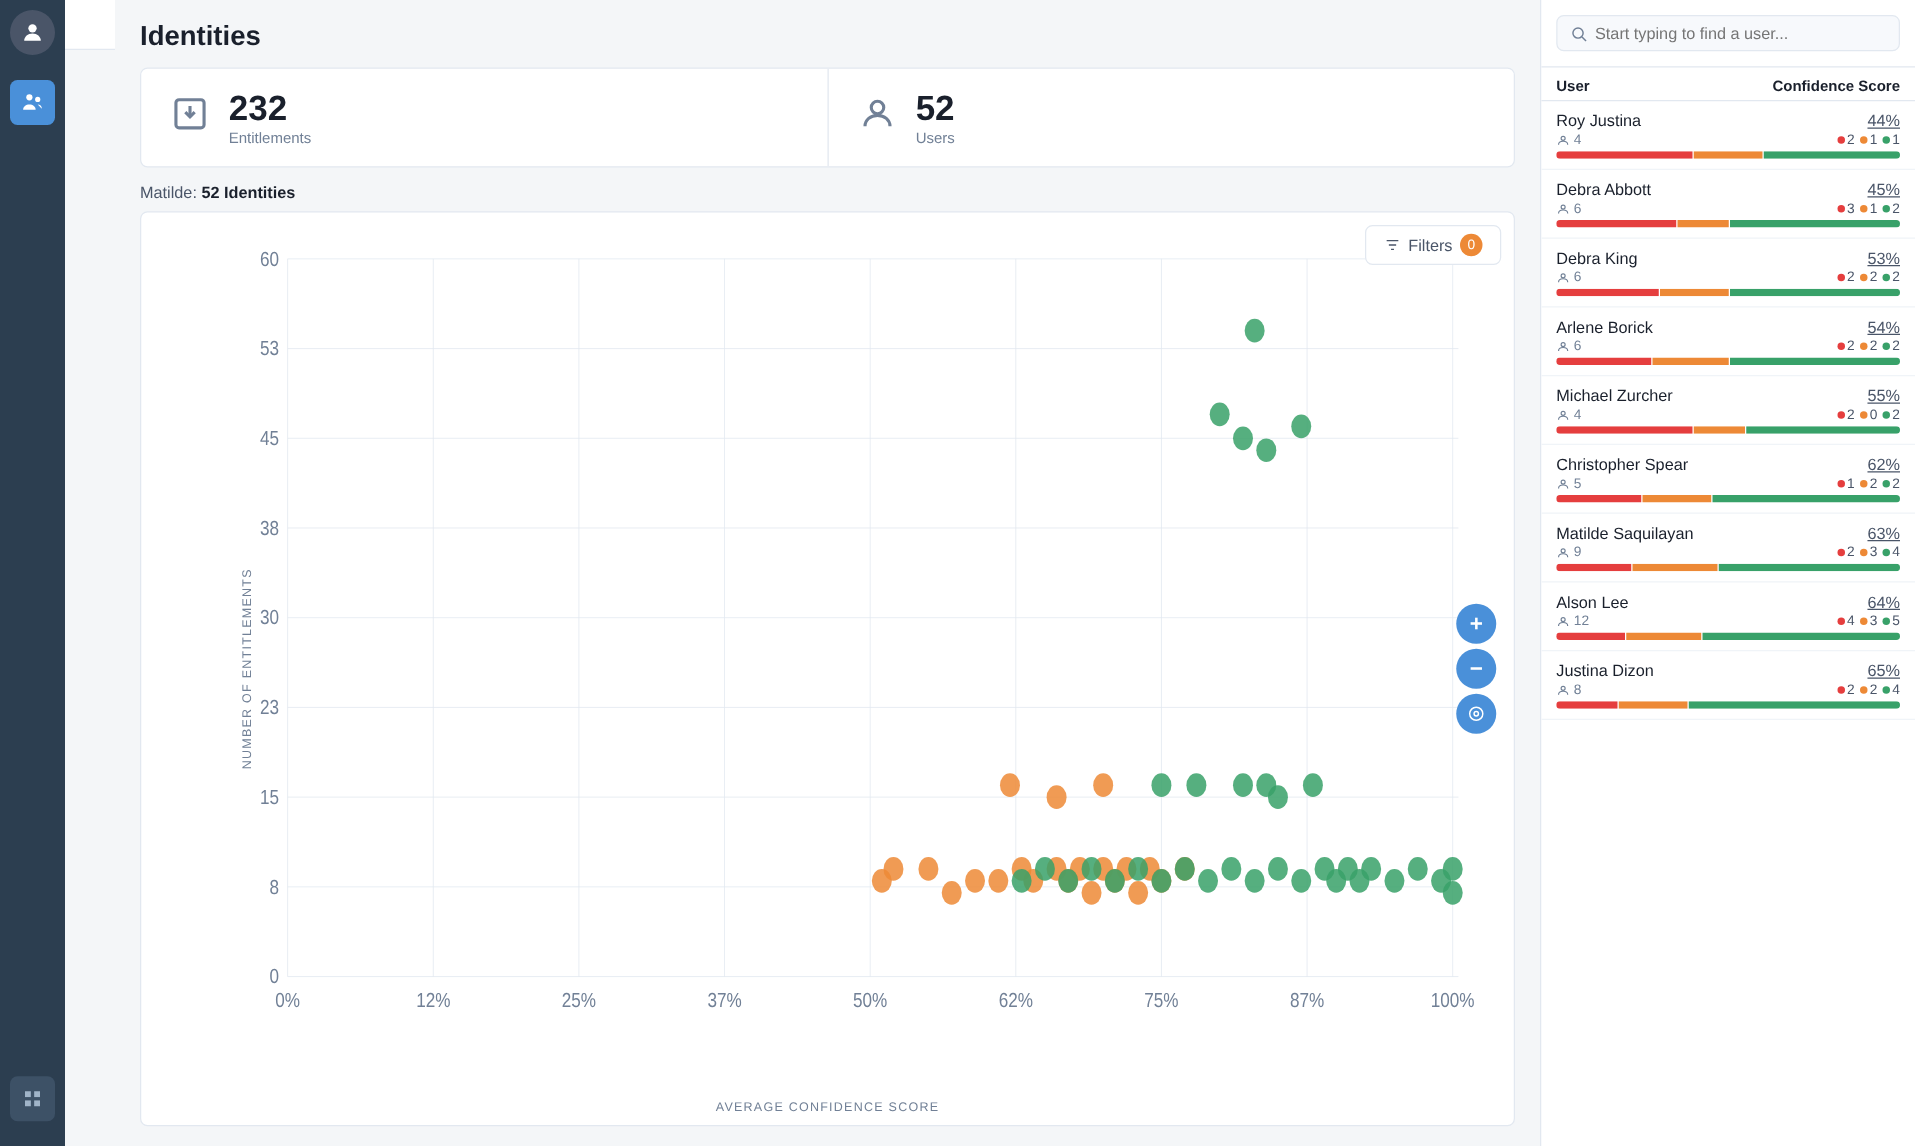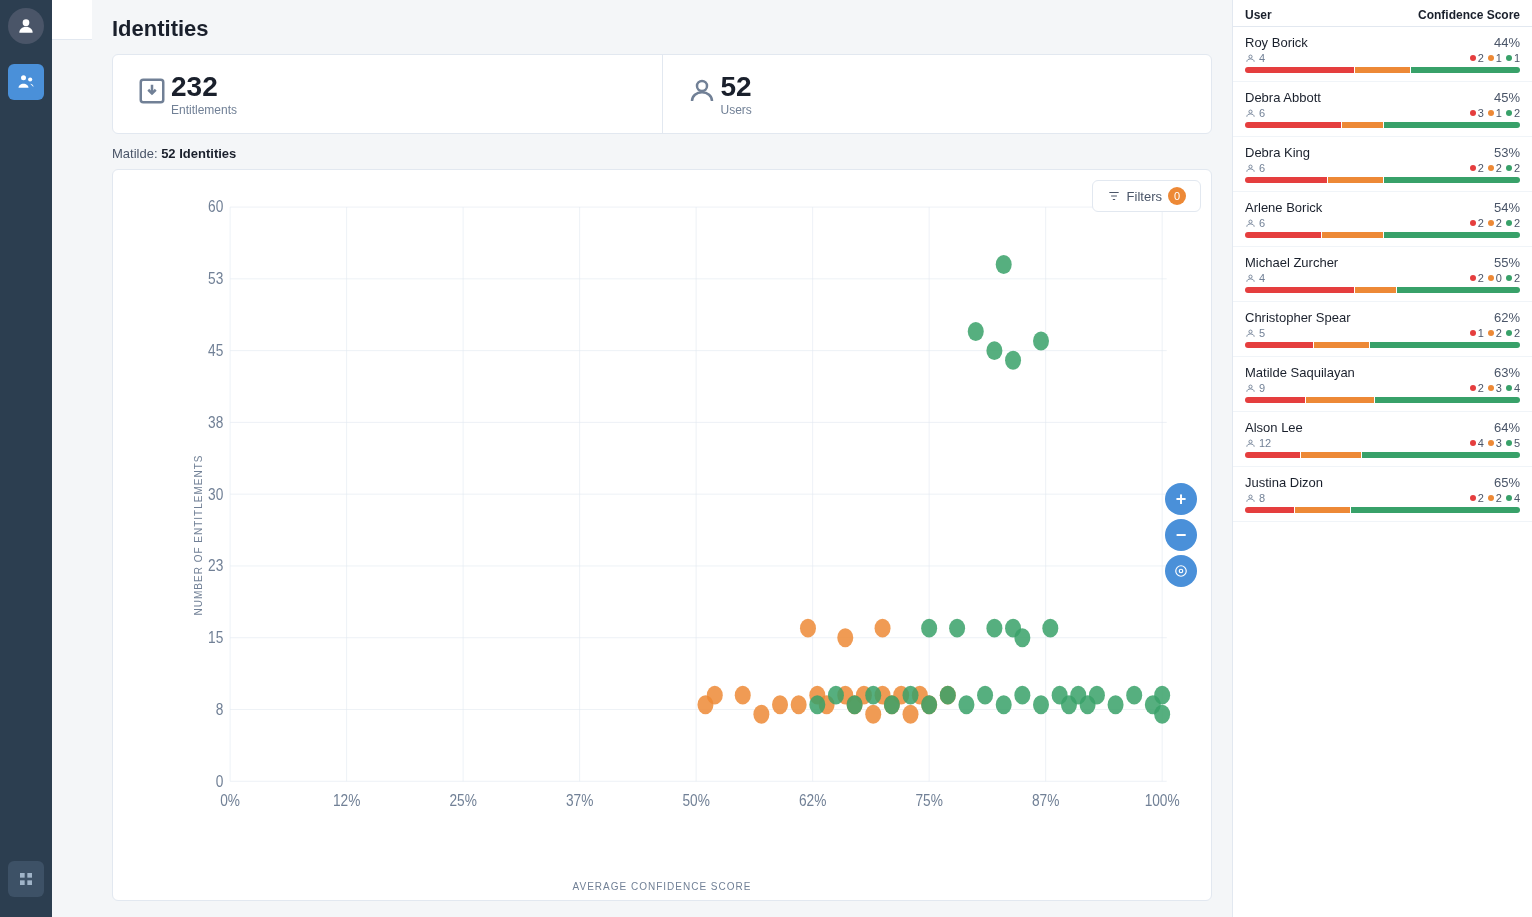"Start typing to find a" div.search-box { html: none -> <div> <div> <svg> <circle></circle> <line></line> </svg> <input> </div> </div> }
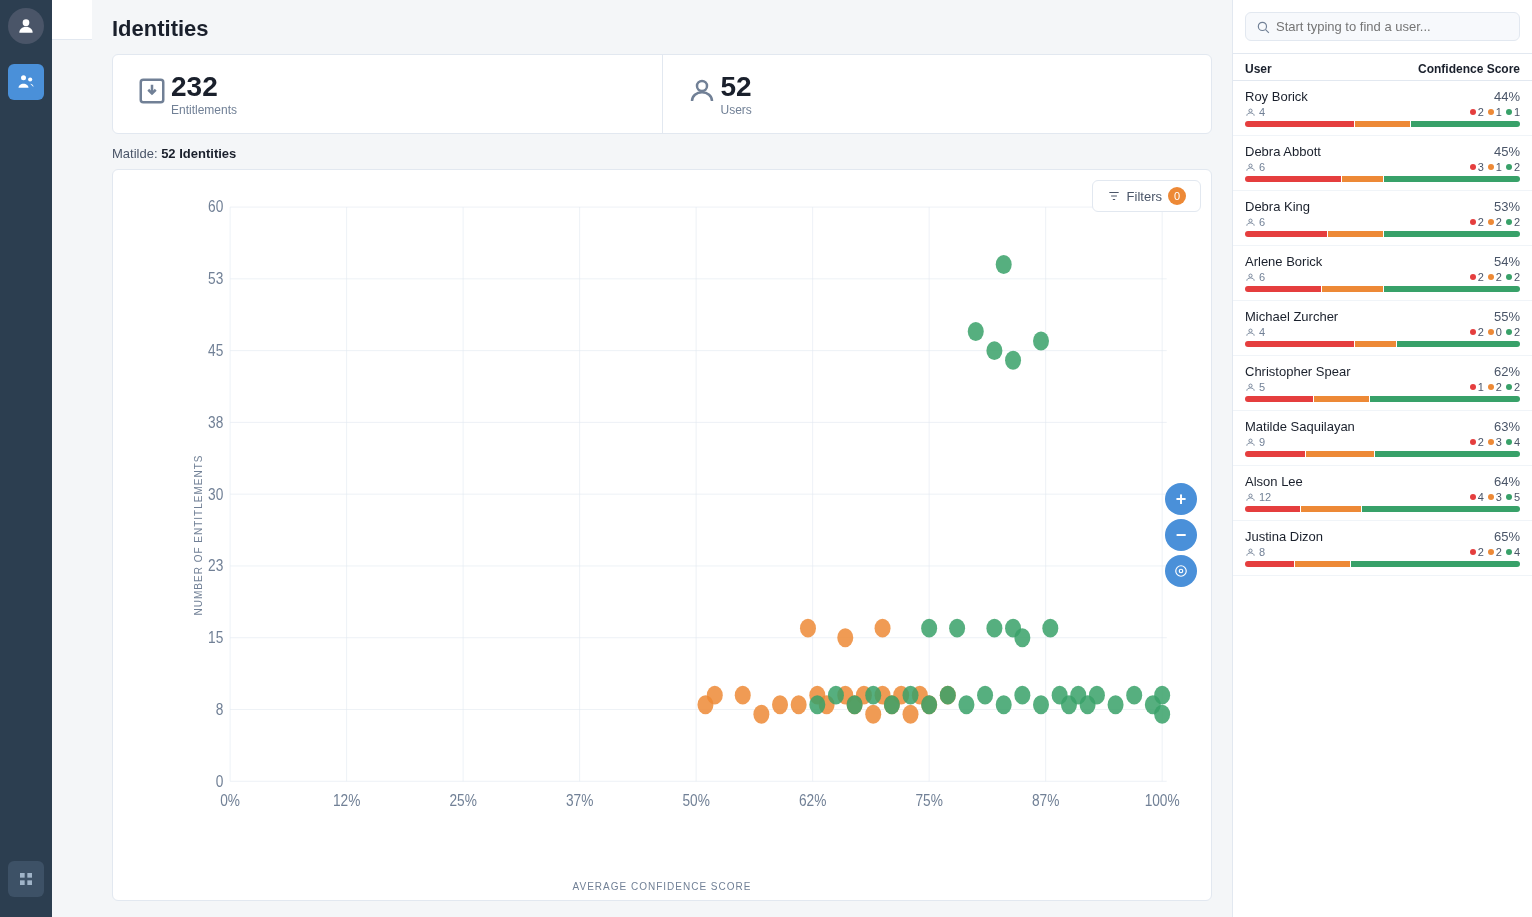"232" .stat-card { gap: 4px -> 16px }
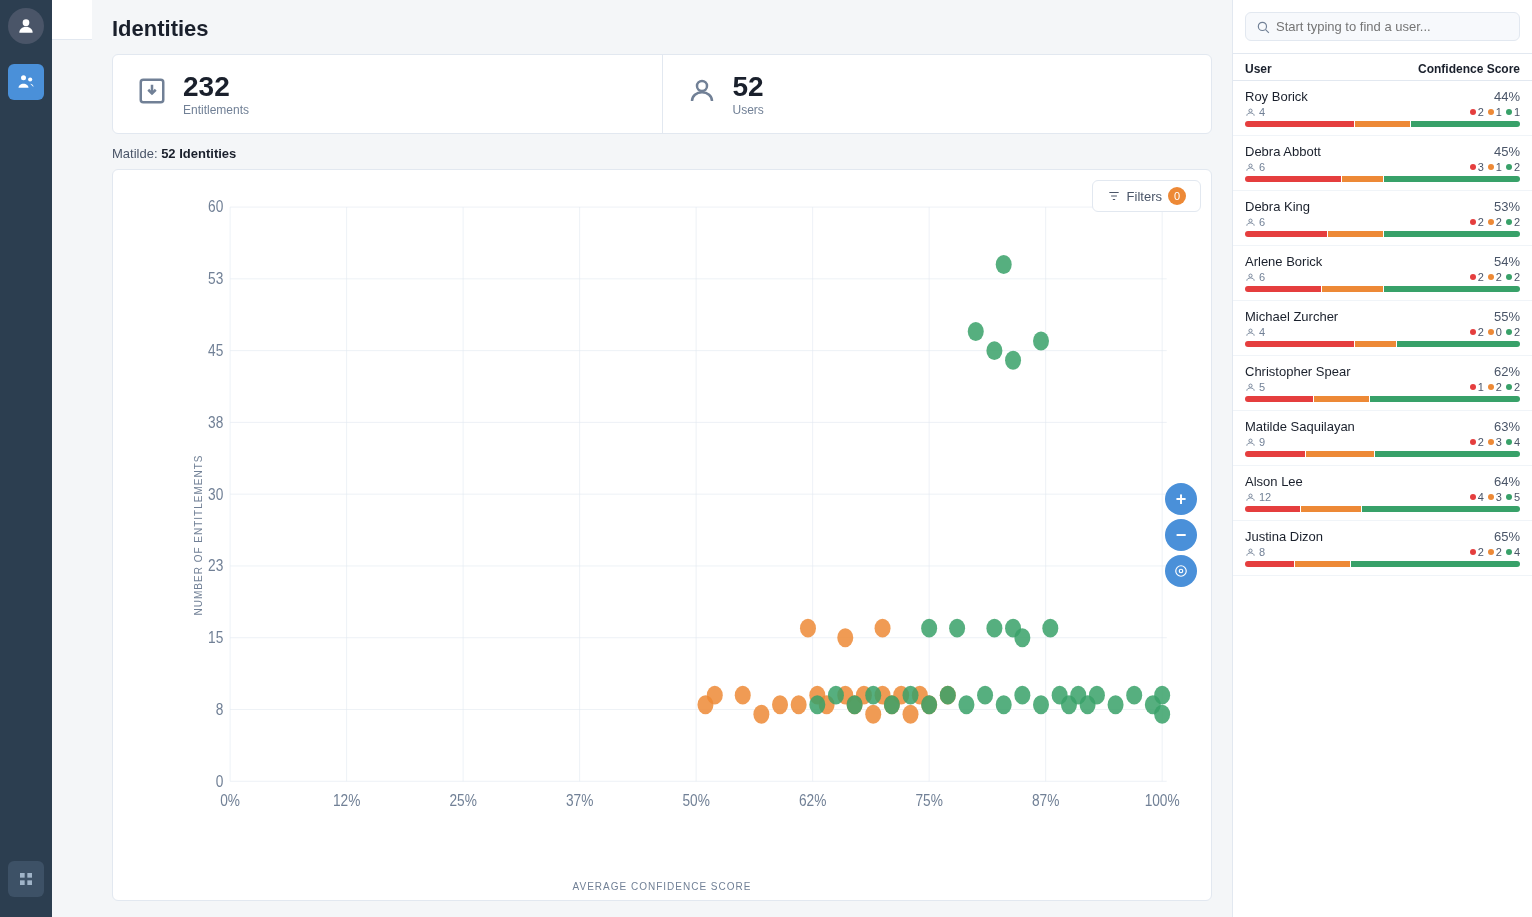"Roy Borick" span.user-name { text: Borick -> Justina }
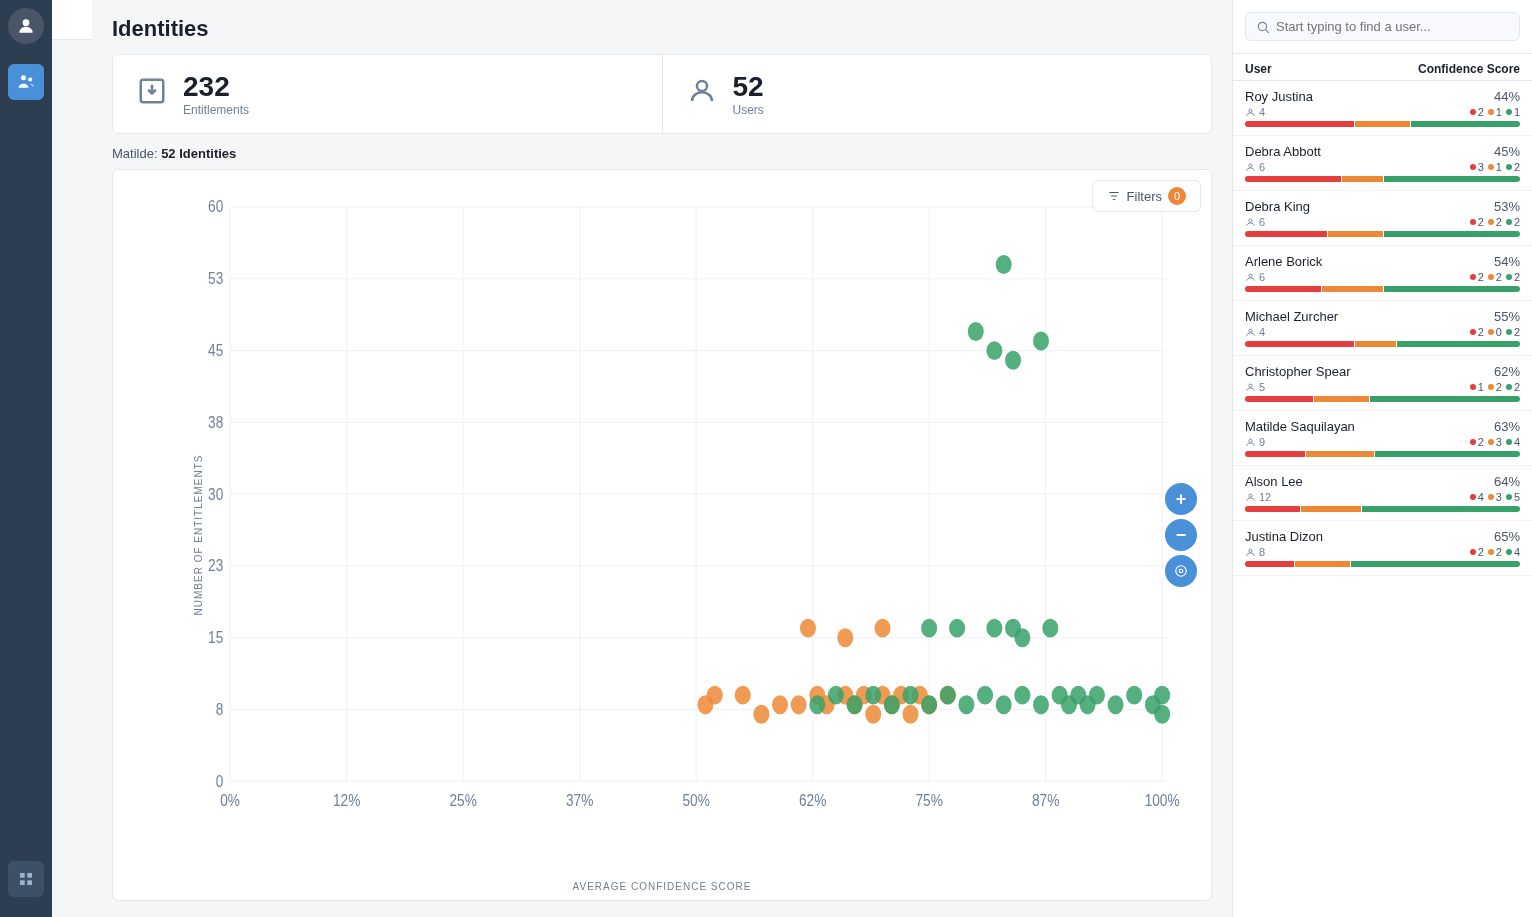"44%" .user-score { text-decoration: none -> underline }
